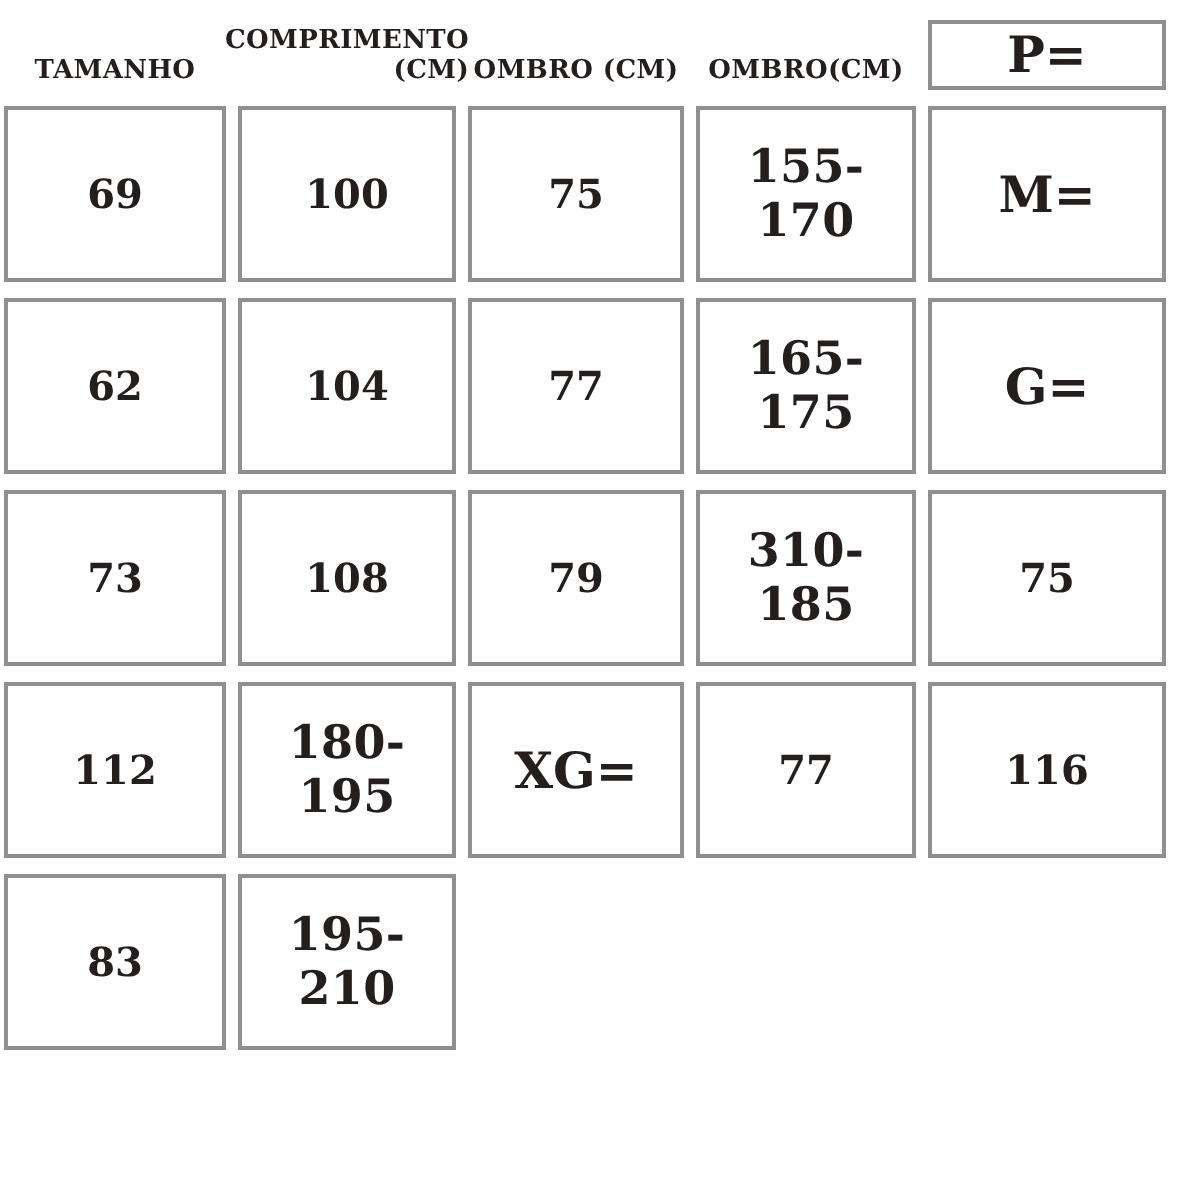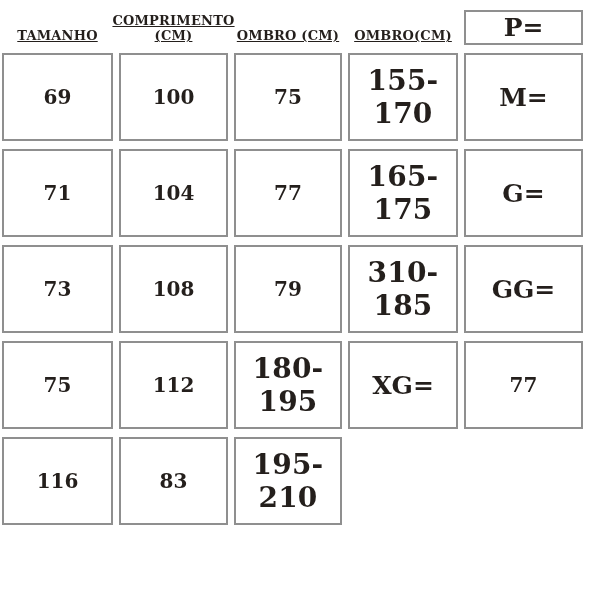"COMPRIMENTO (CM)" .hcell { text-align: center -> right; text-decoration: underline -> none }
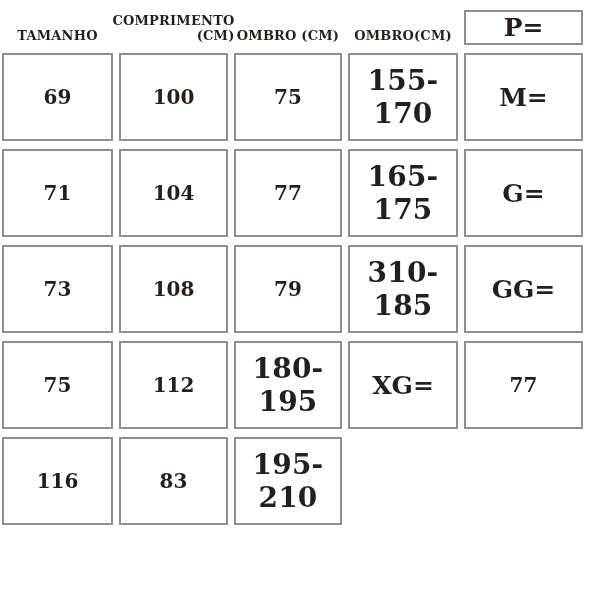"155-170" .cell.altura { font-size: 28px -> 23px }
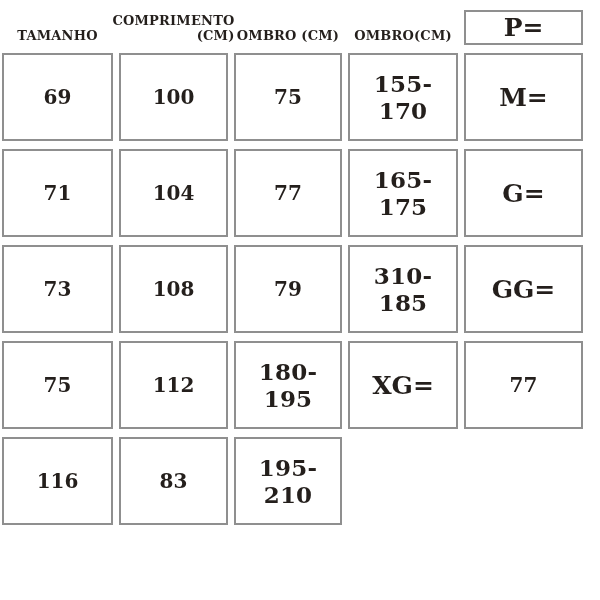"71" div.cell { text: 71 -> 62 }
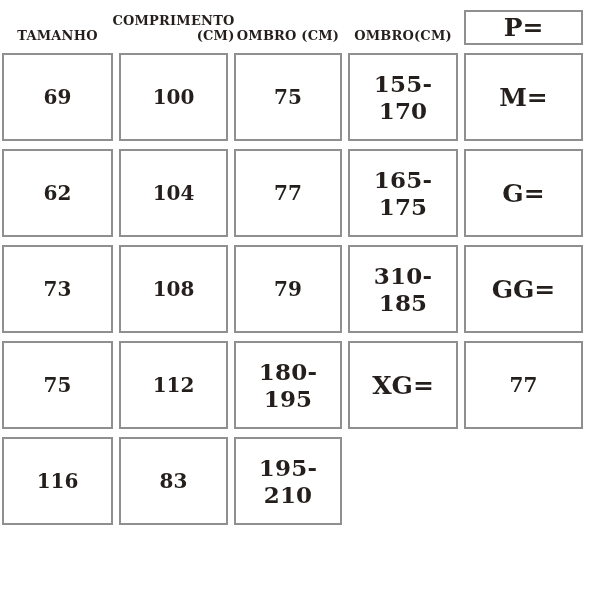"GG=" div.cell { html: <div>GG=</div> -> none }
